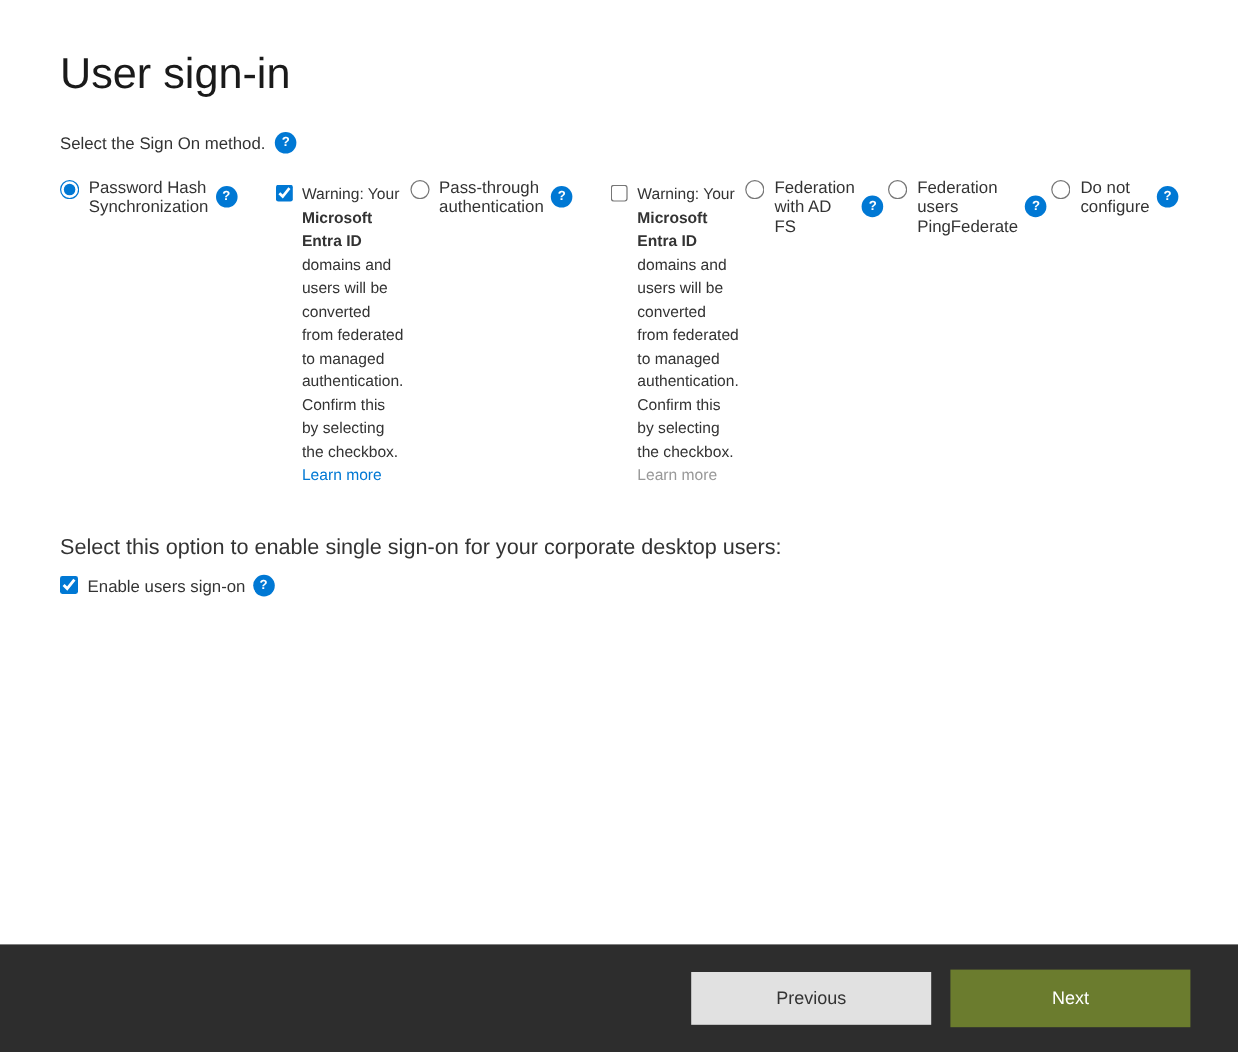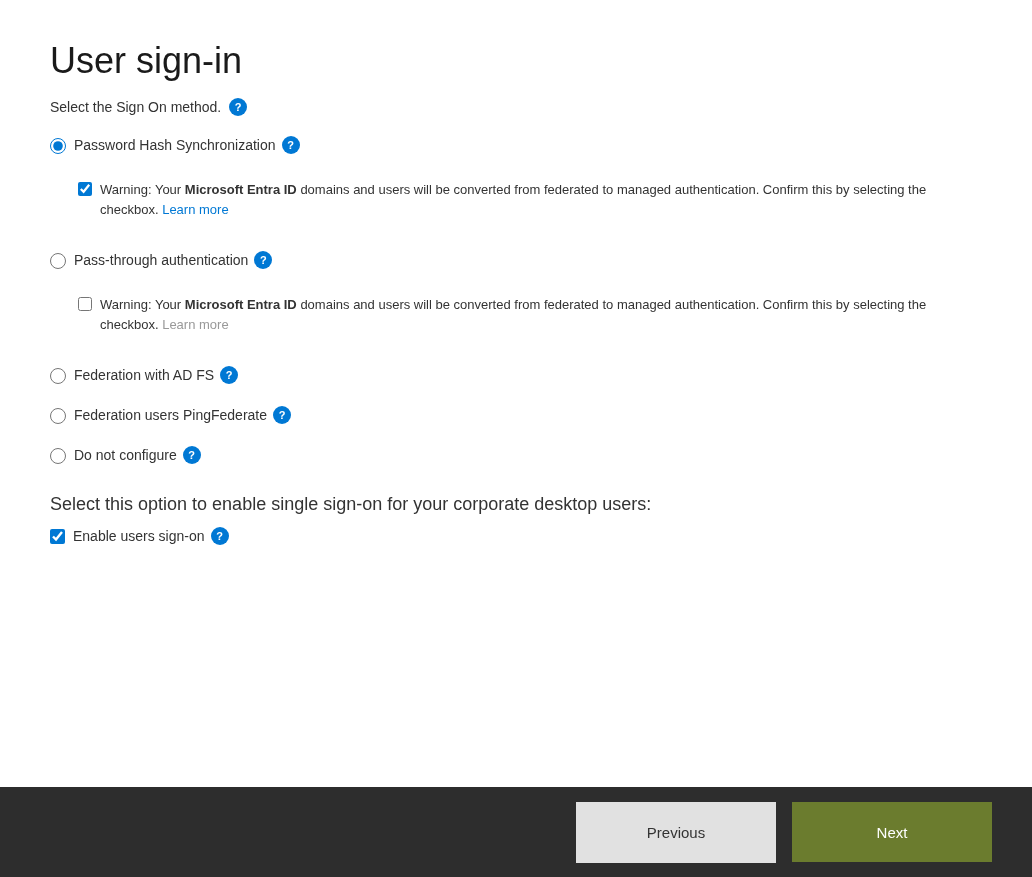"User sign-in" .page-title { margin-bottom: 16px -> 28px }
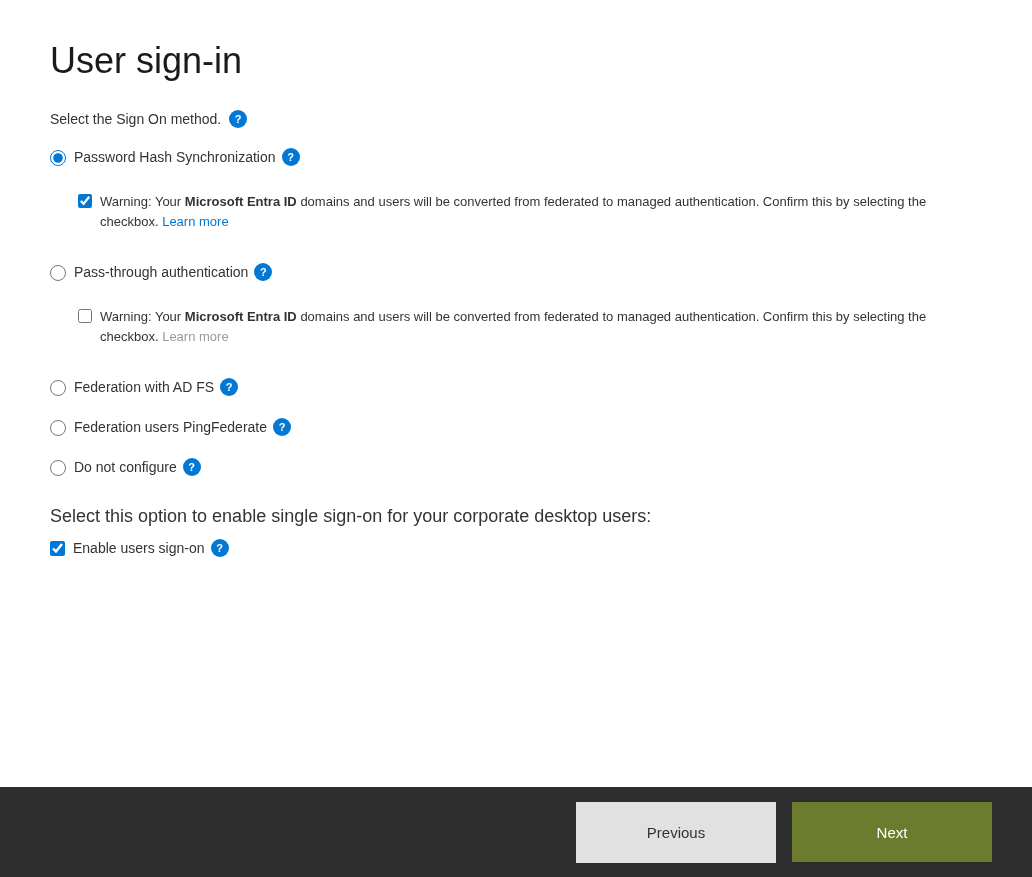"Password Hash Synchronization" .options-list { flex-direction: column -> row; gap: 16px -> 4px }
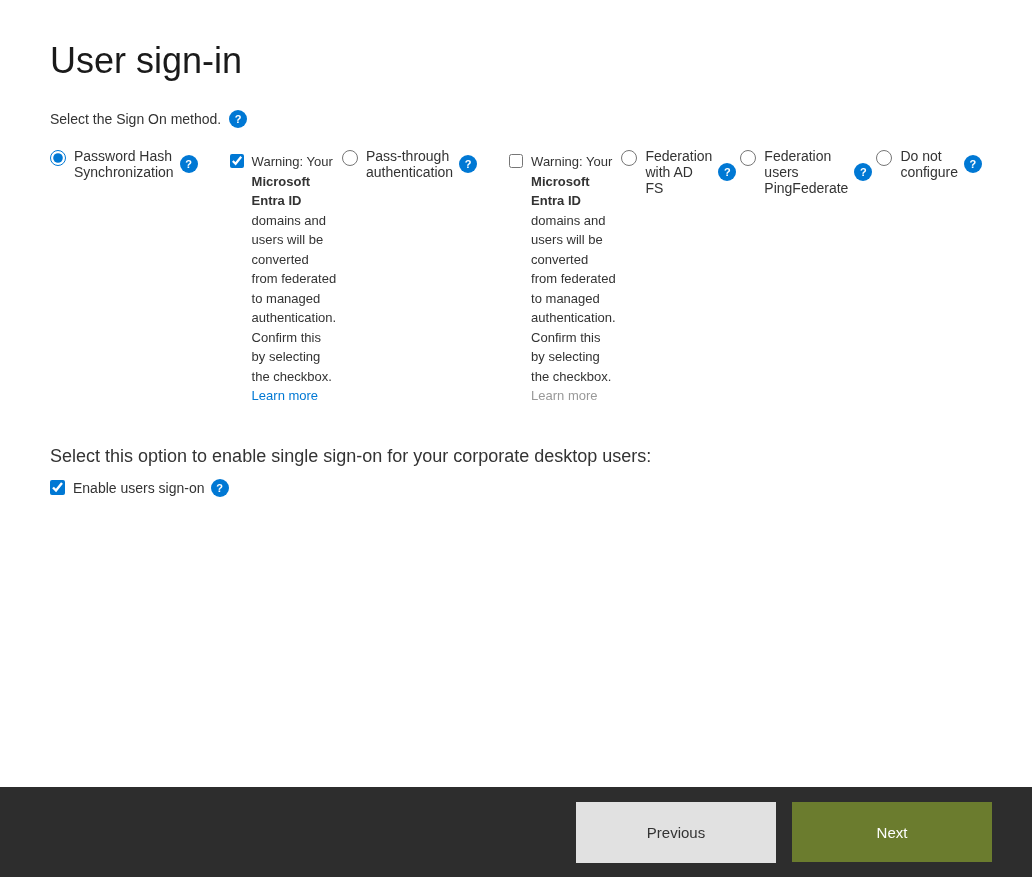"Previous" .btn-previous { height: 61px -> 44px }
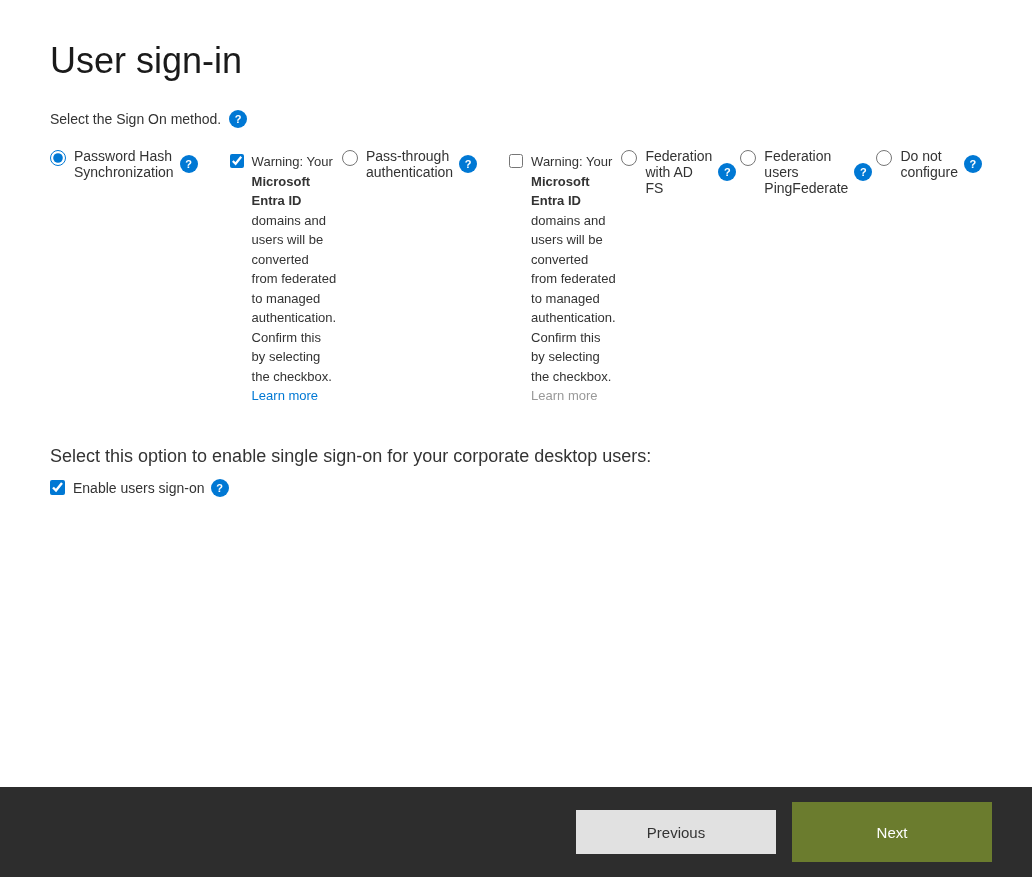"Next" .btn-next { height: 60px -> 48px }
